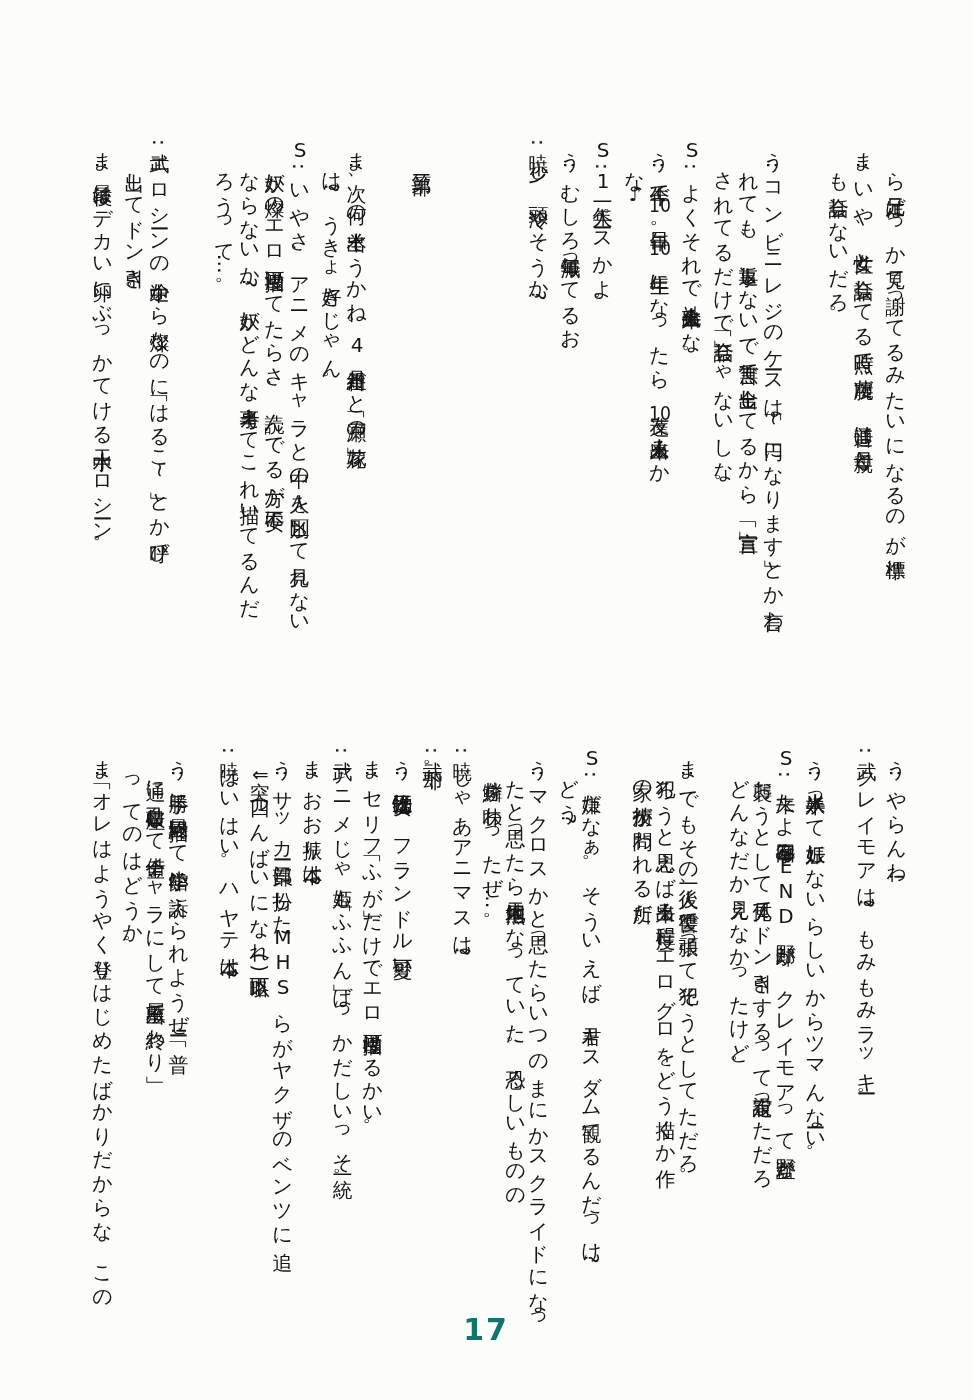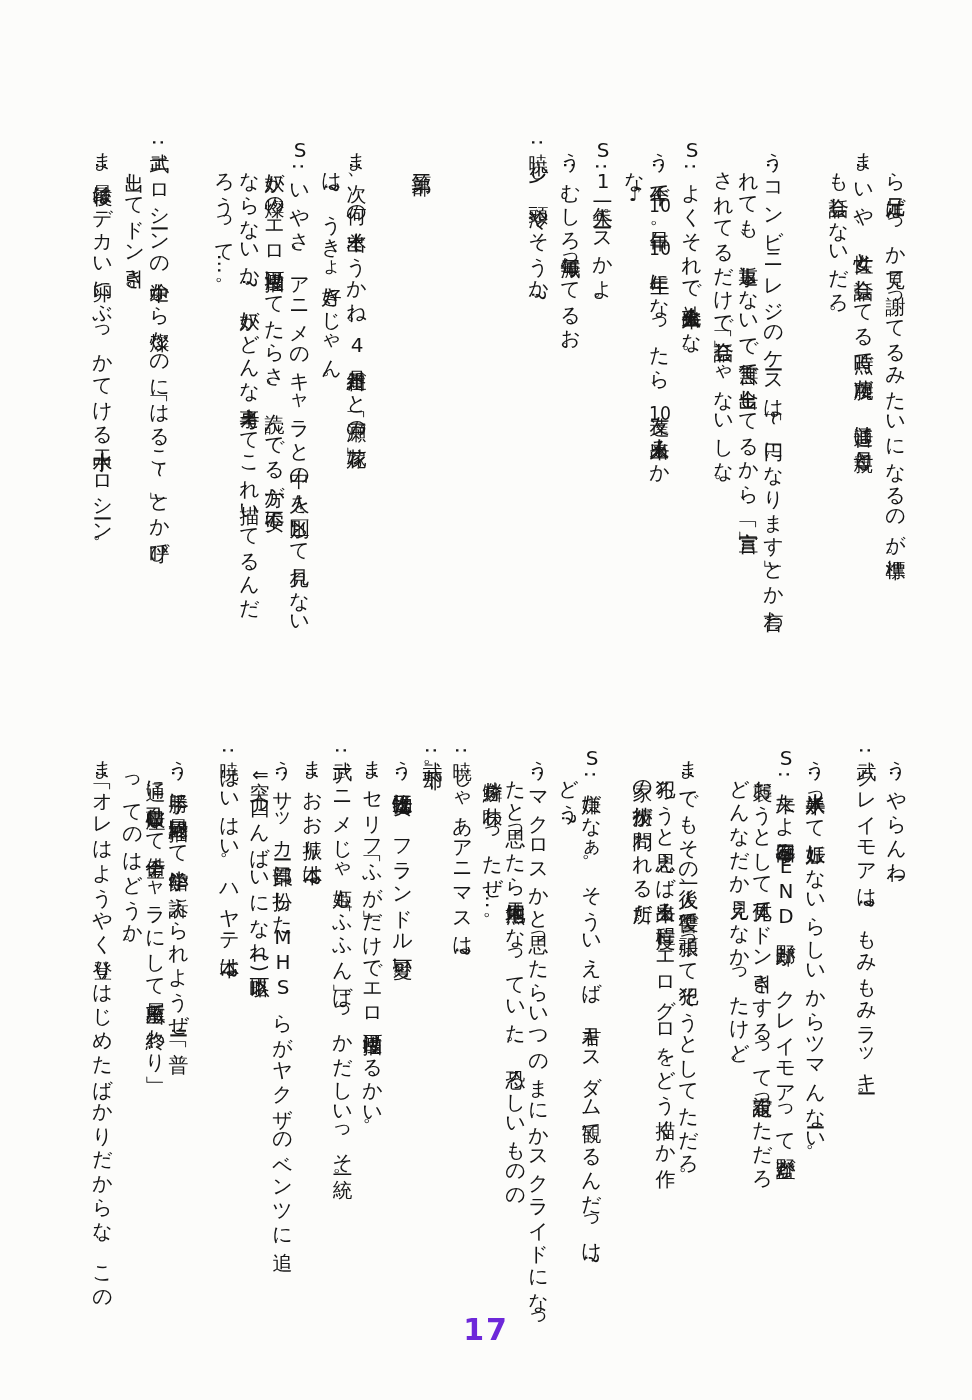"17" .pagenum { color: #6d28d9 -> #0f766e }
